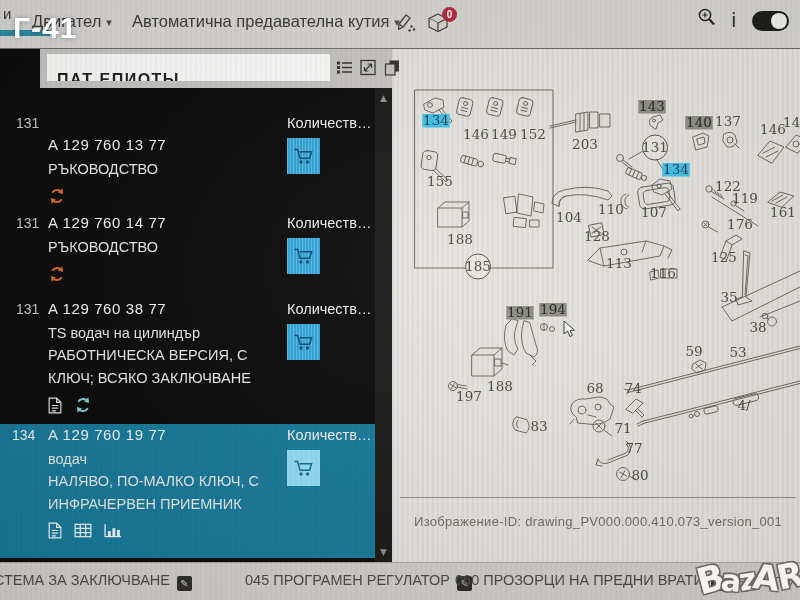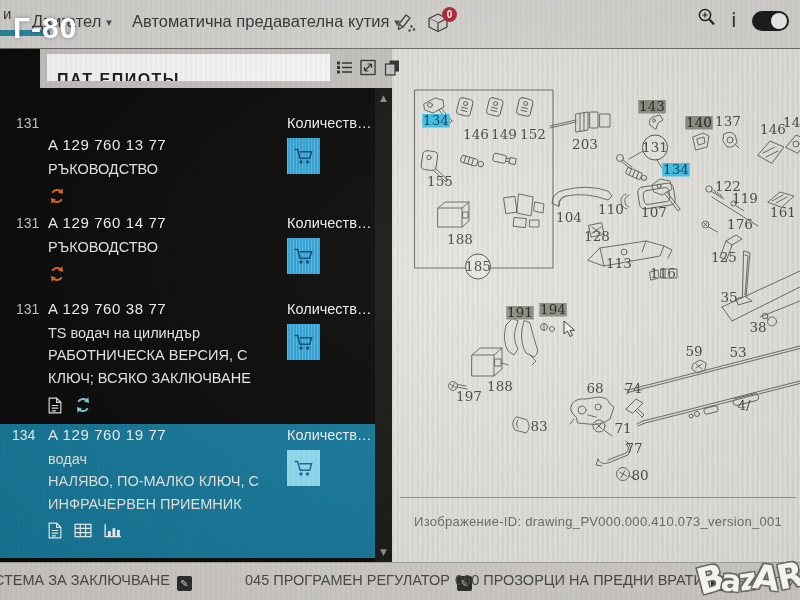"Г-80" span.photo-label { text: Г-80 -> Г-41 }
